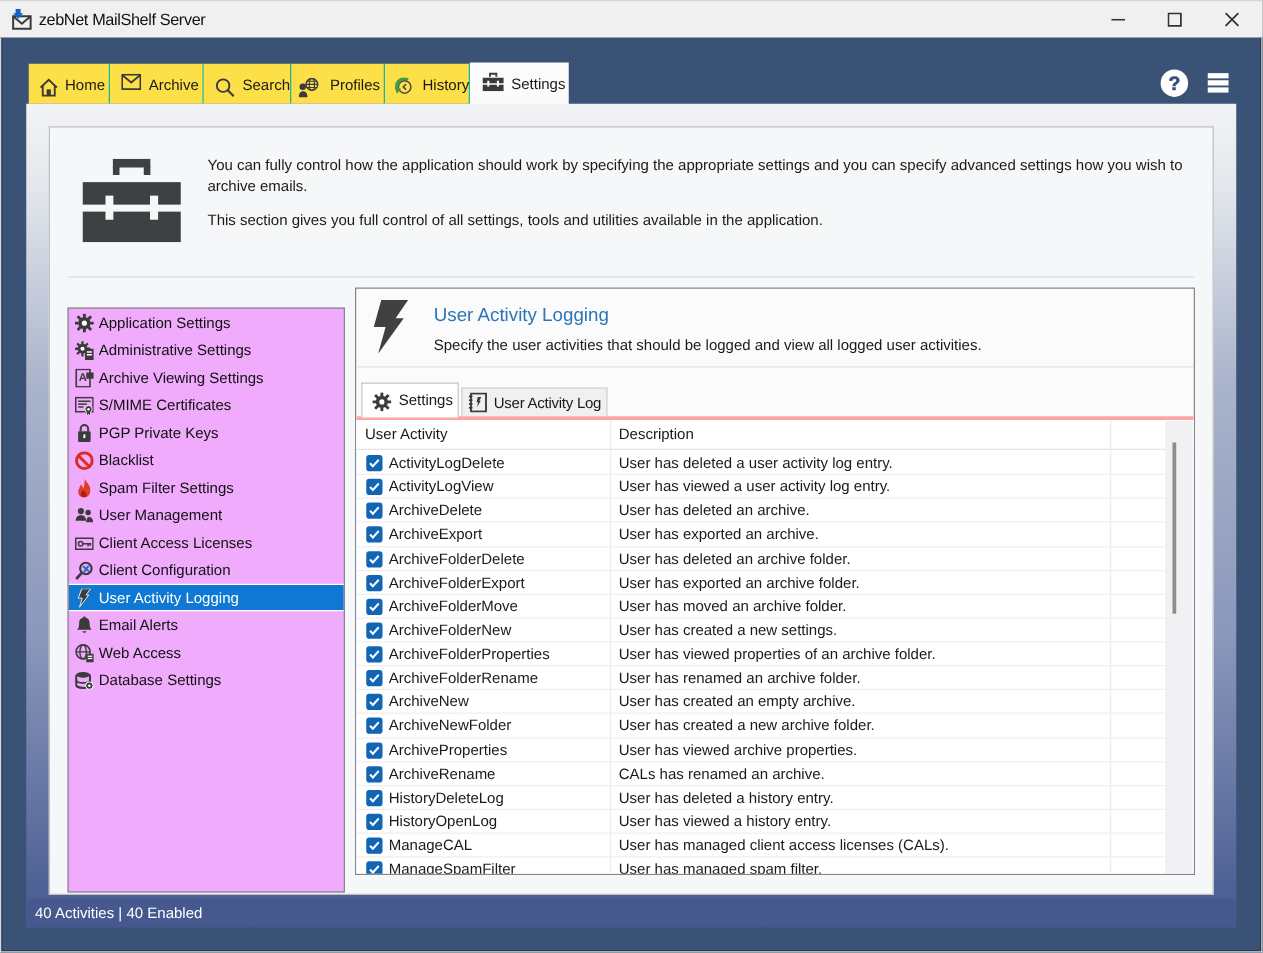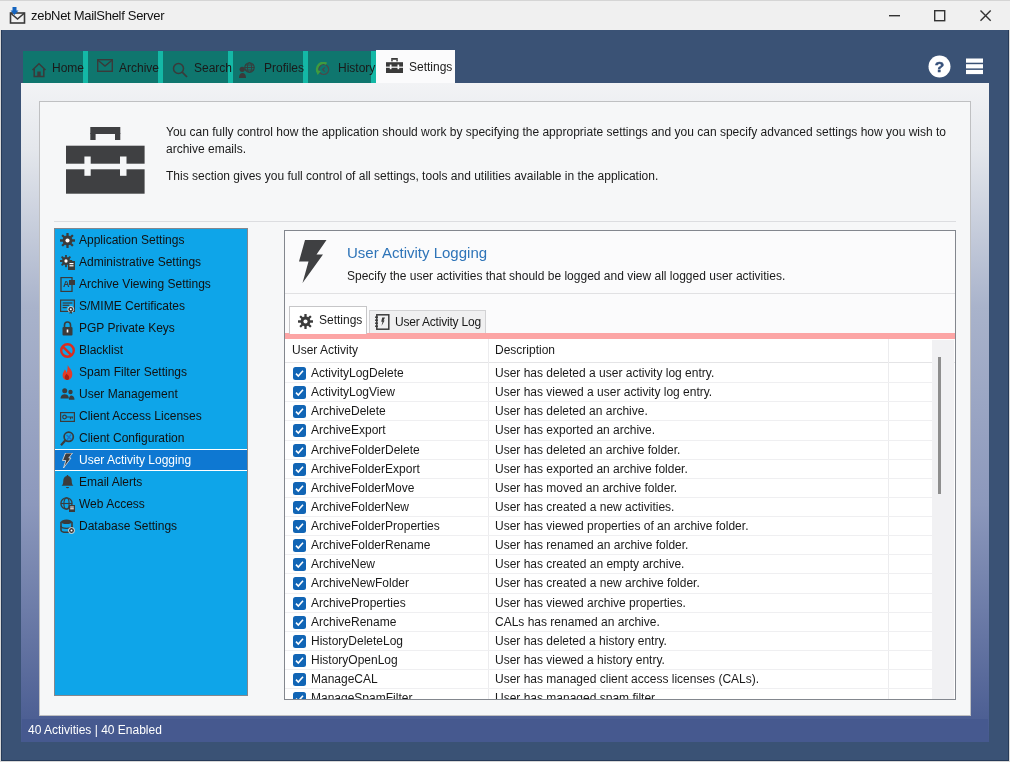"Home" .tab { background: #0f766e -> #fde047; border-right: 5px solid #14b8a6 -> 1px solid #14b8a6 }
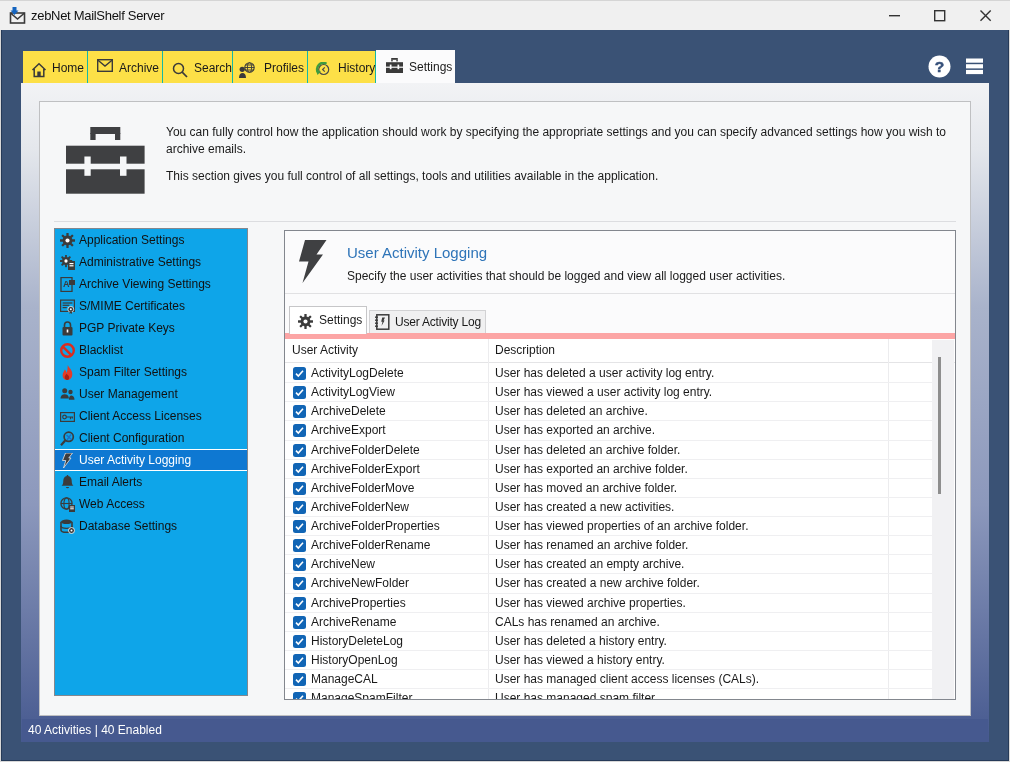"Application Settings" #sidebar { background: #0ea5e9 -> #f0abfc; top: 126px -> 144px; width: 194px -> 222px }
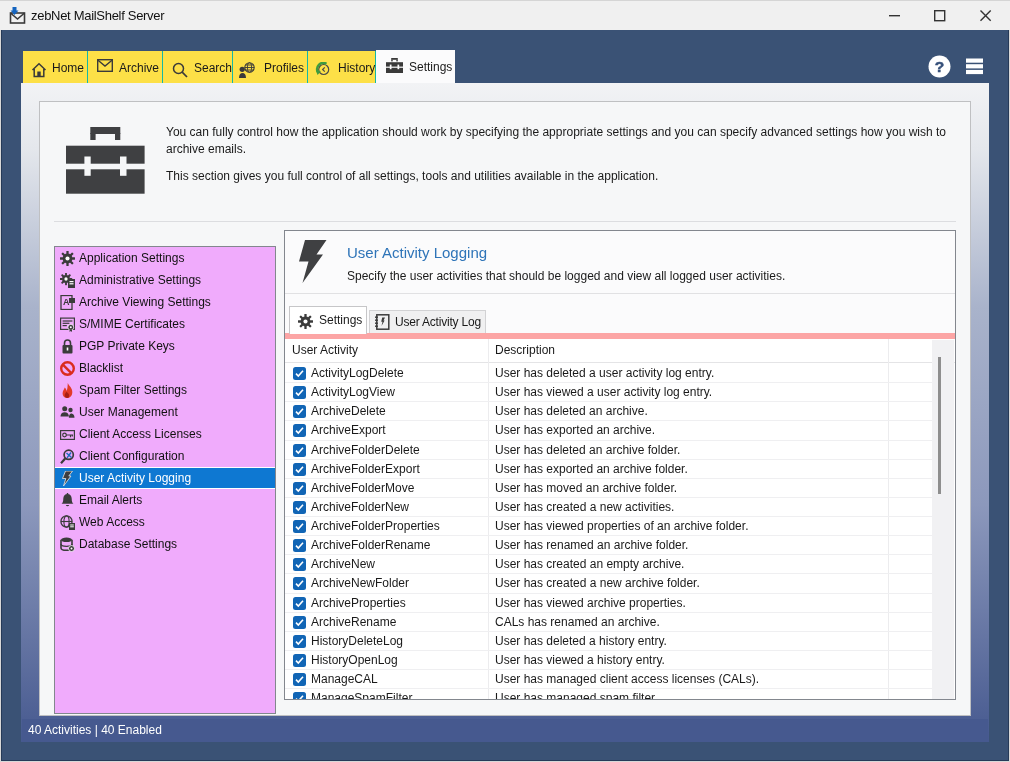"User Activity" #tablewrap { border-top: 6px solid #fca5a5 -> 3px solid #fca5a5 }
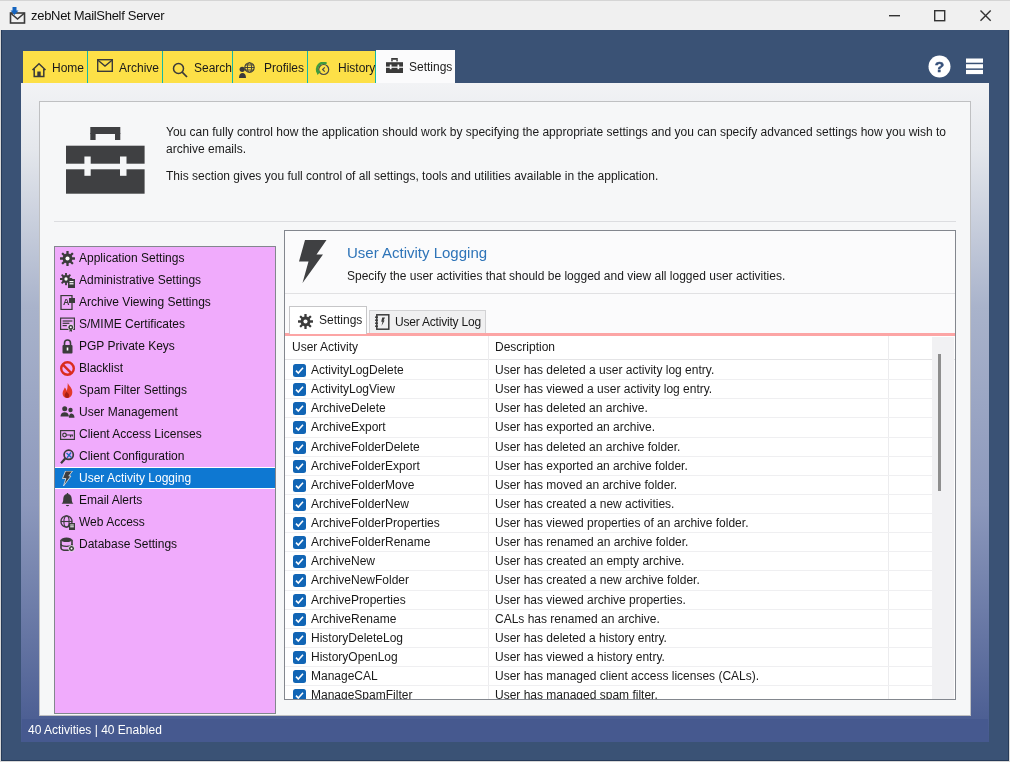"User has created a new activities." span.d { text: activities -> settings }
